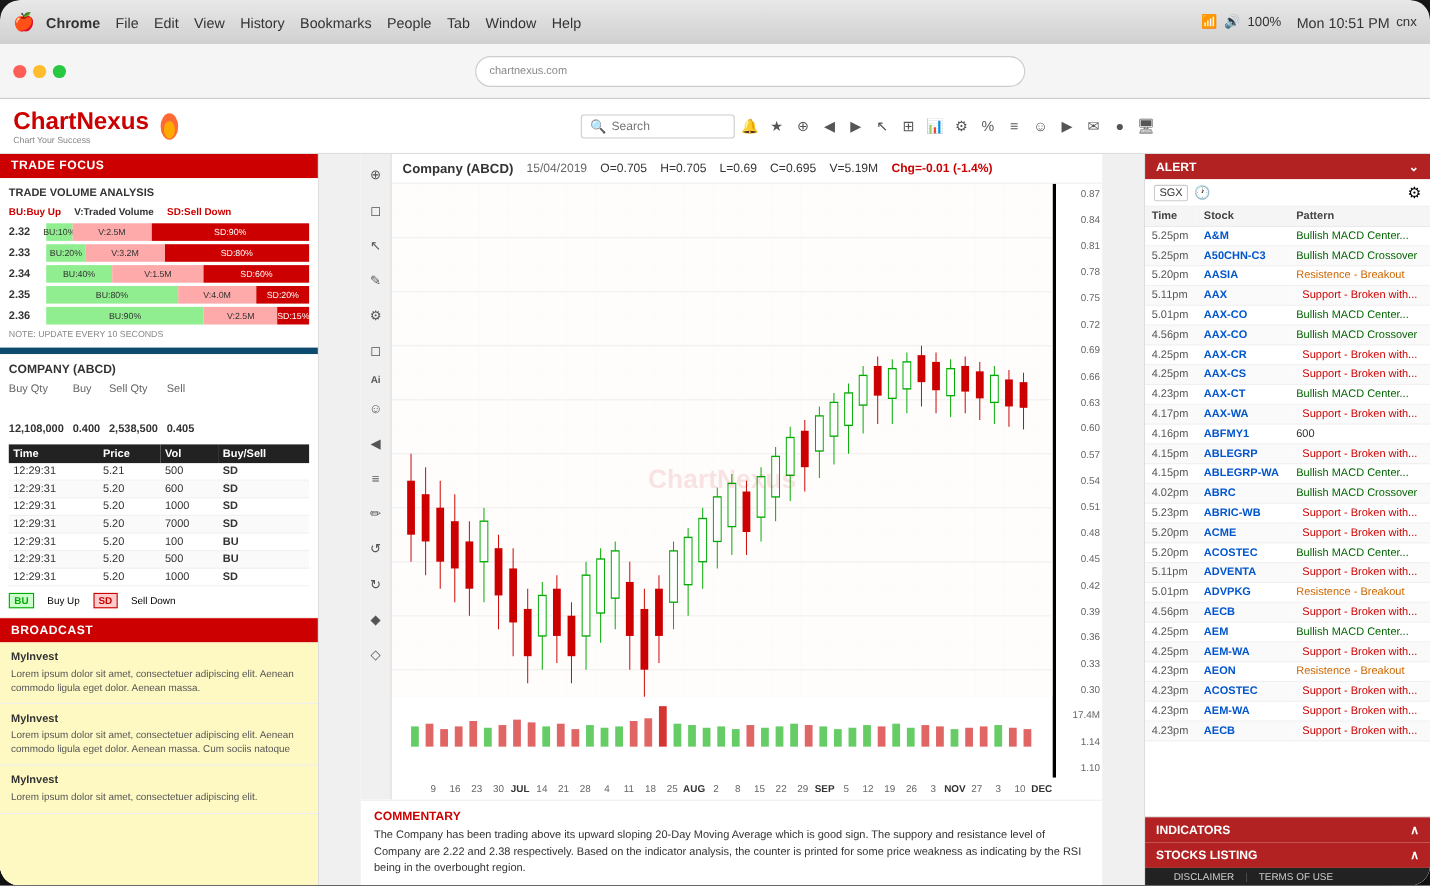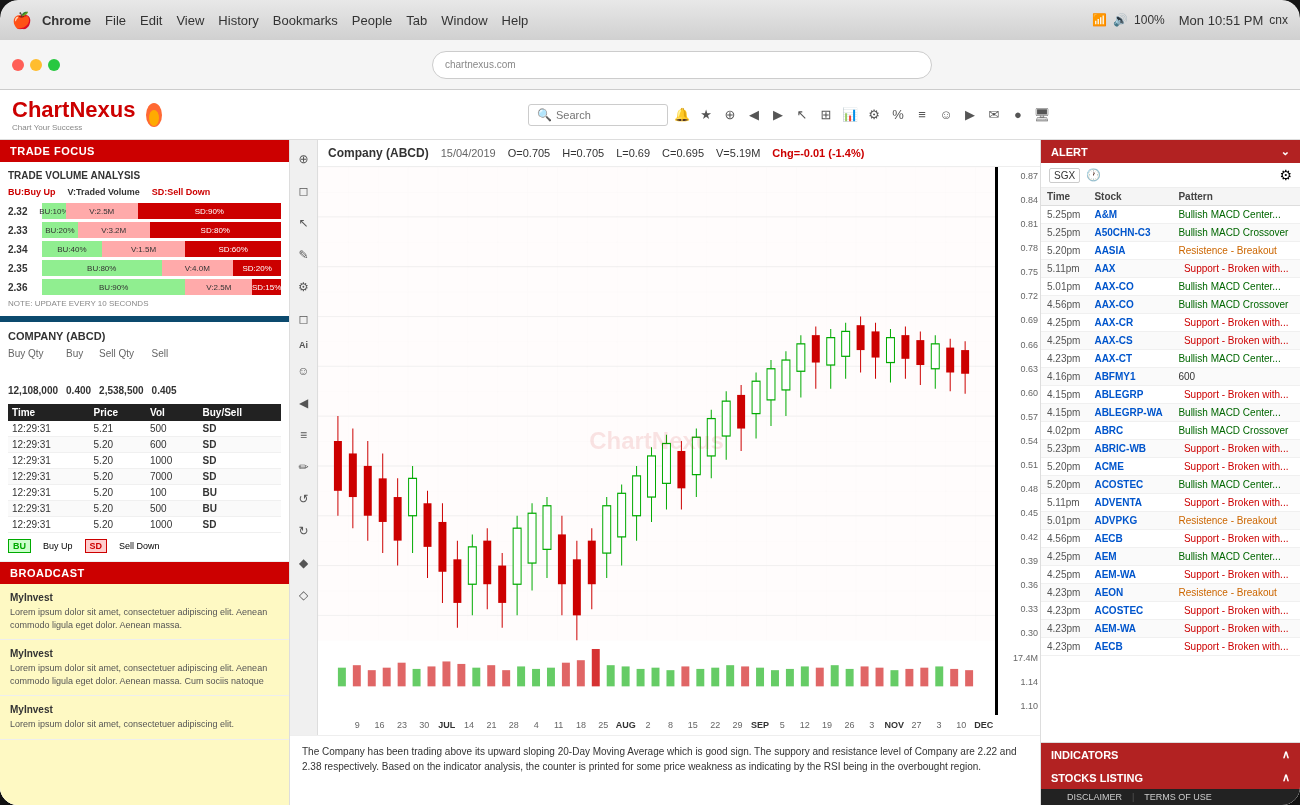"TRADE FOCUS" .main-layout { gap: none -> 38px }
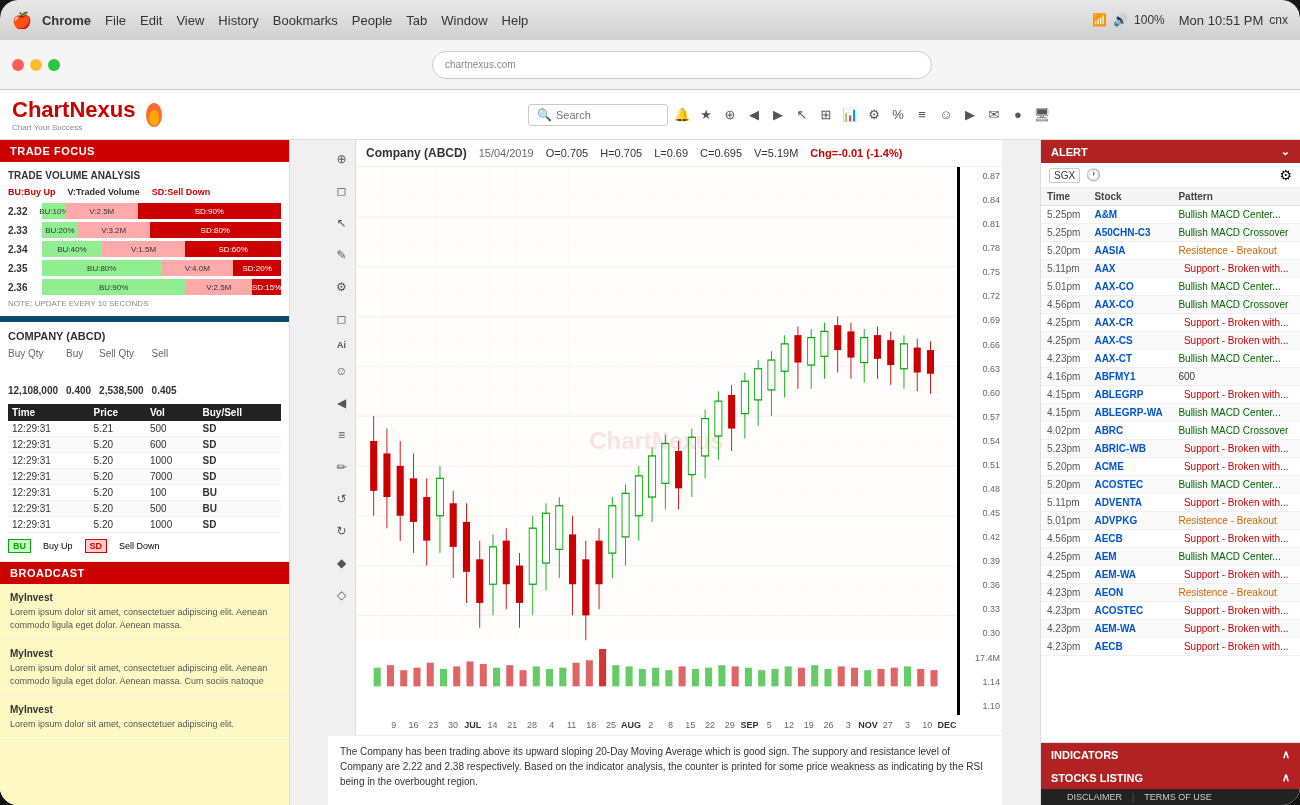"4.17pm" tr.alert-row { html: none -> <tr> <td>4.17pm</td> <td>AAX-WA</td> <td>Support - Broken with...</td> </tr> }
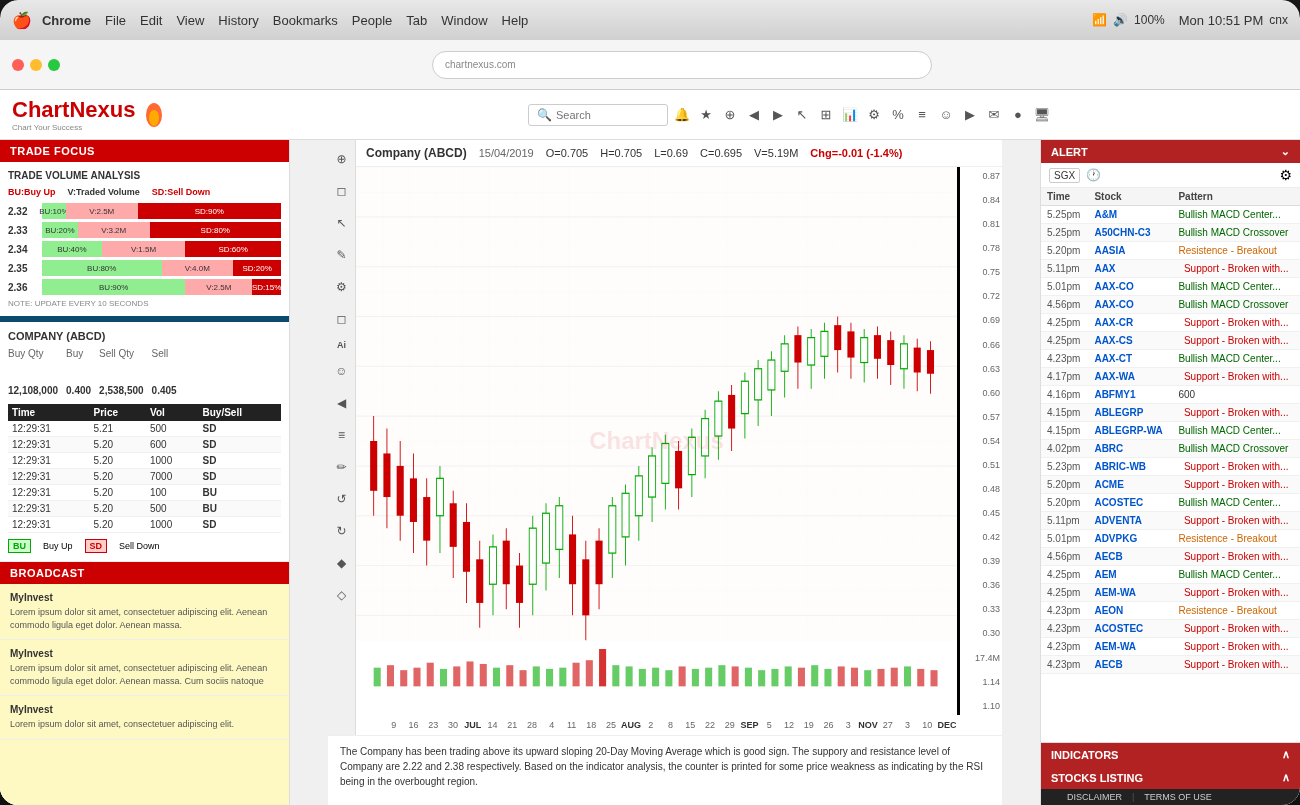"COMMENTARY" div.commentary-title { html: none -> <div>COMMENTARY</div> }
